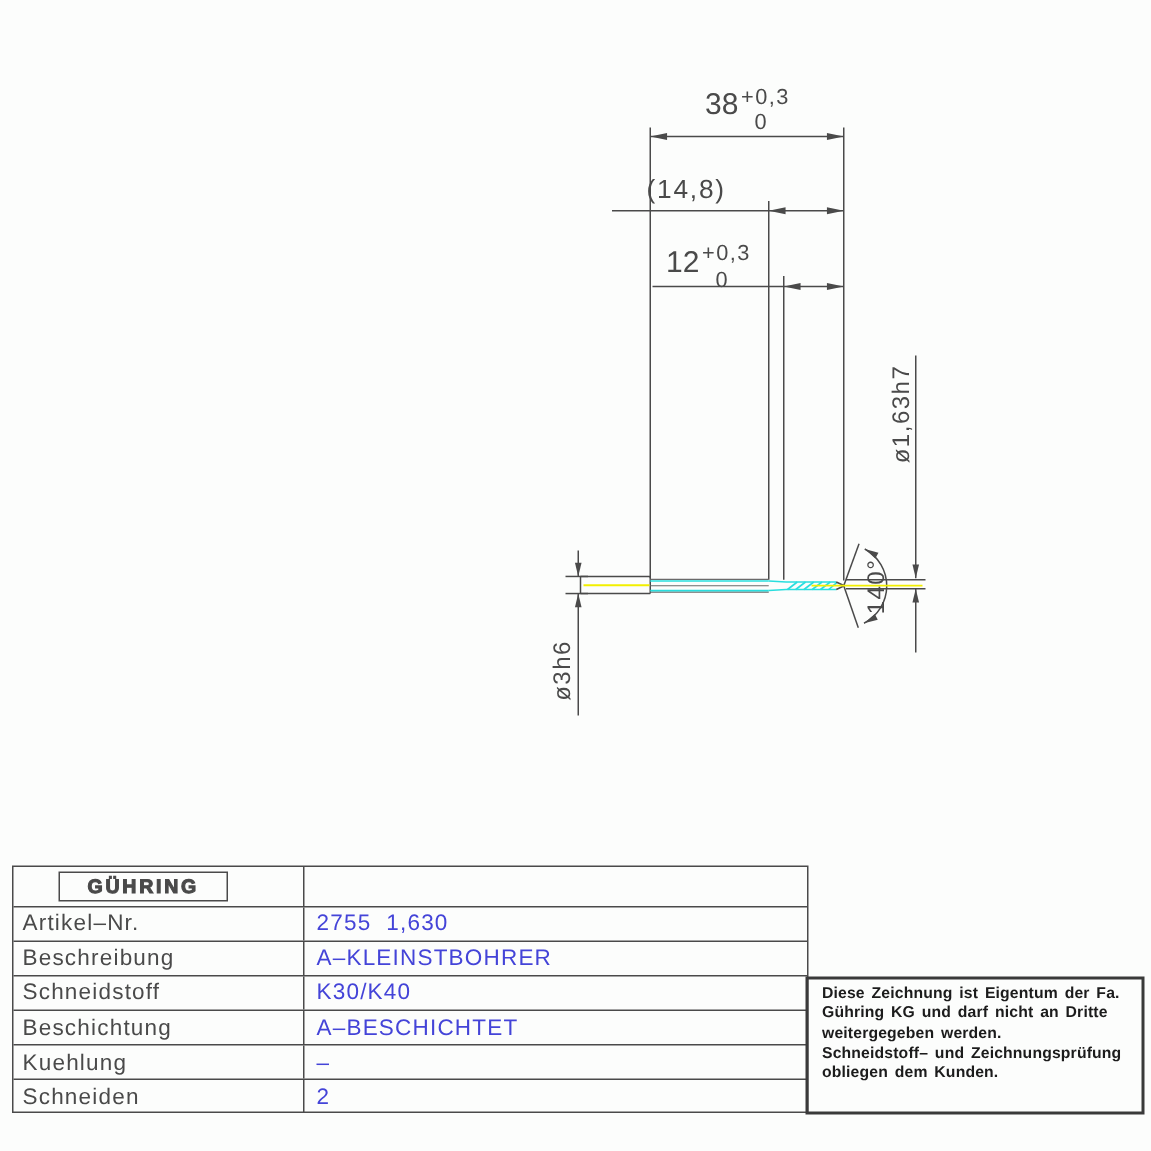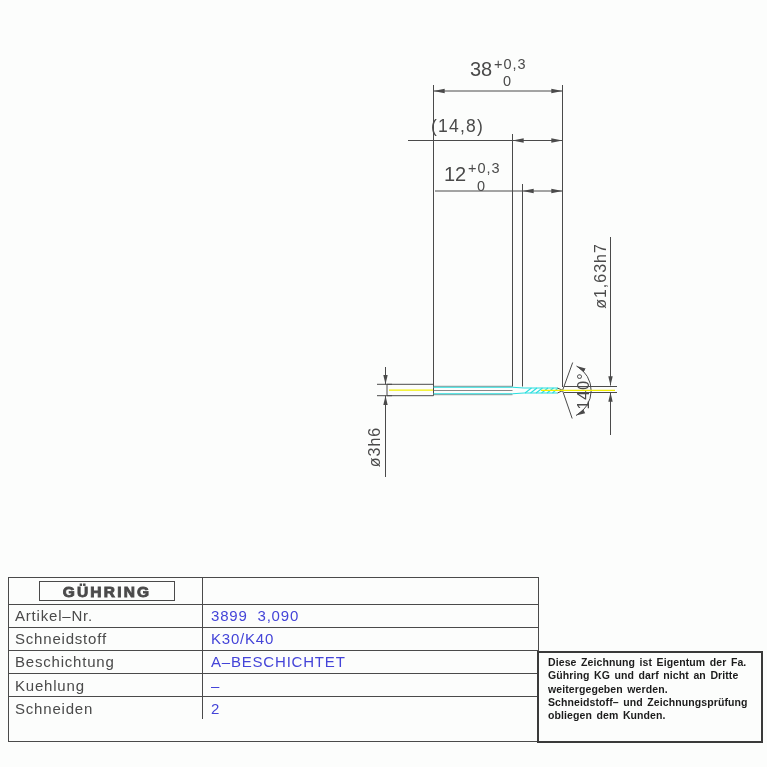"GÜHRING" #logo-frame { width: 136px -> 113px }
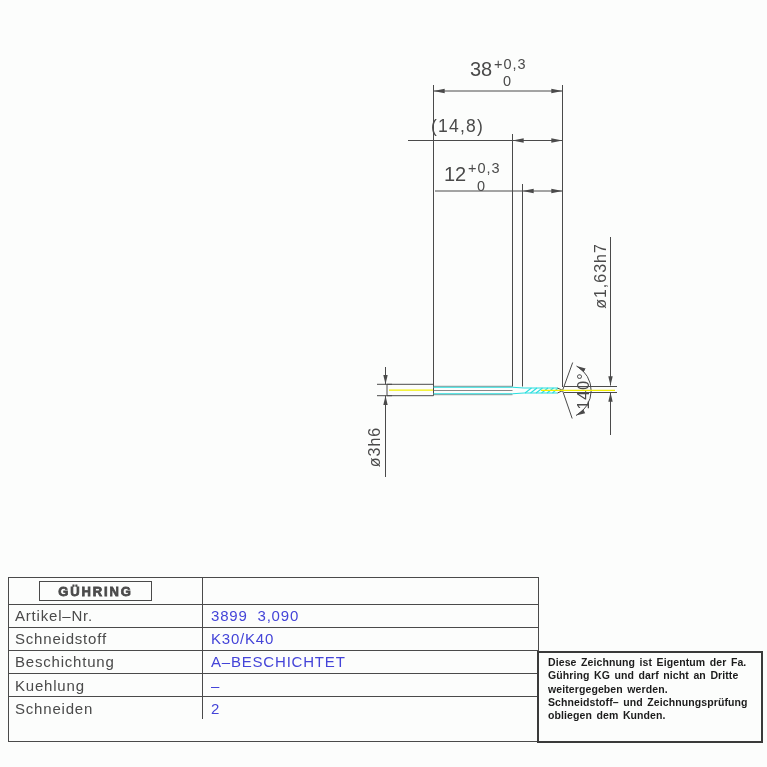"3899 3,090" div.tcell { text: 3899  3,090 -> 2755  1,630 }
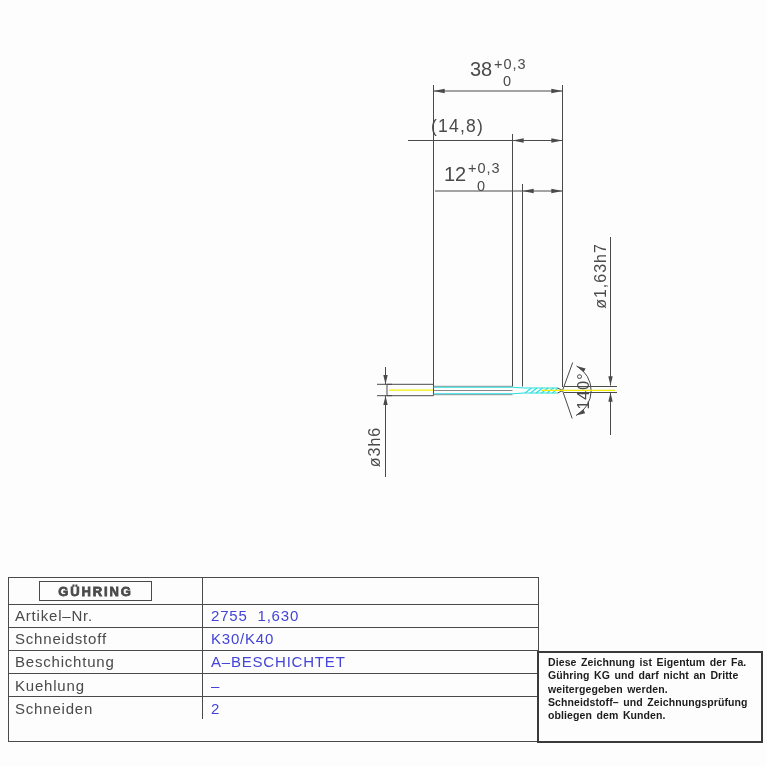"Beschreibung" div.trow { html: none -> <div> <div>Beschreibung</div> <div>A–KLEINSTBOHRER</div> </div> }
